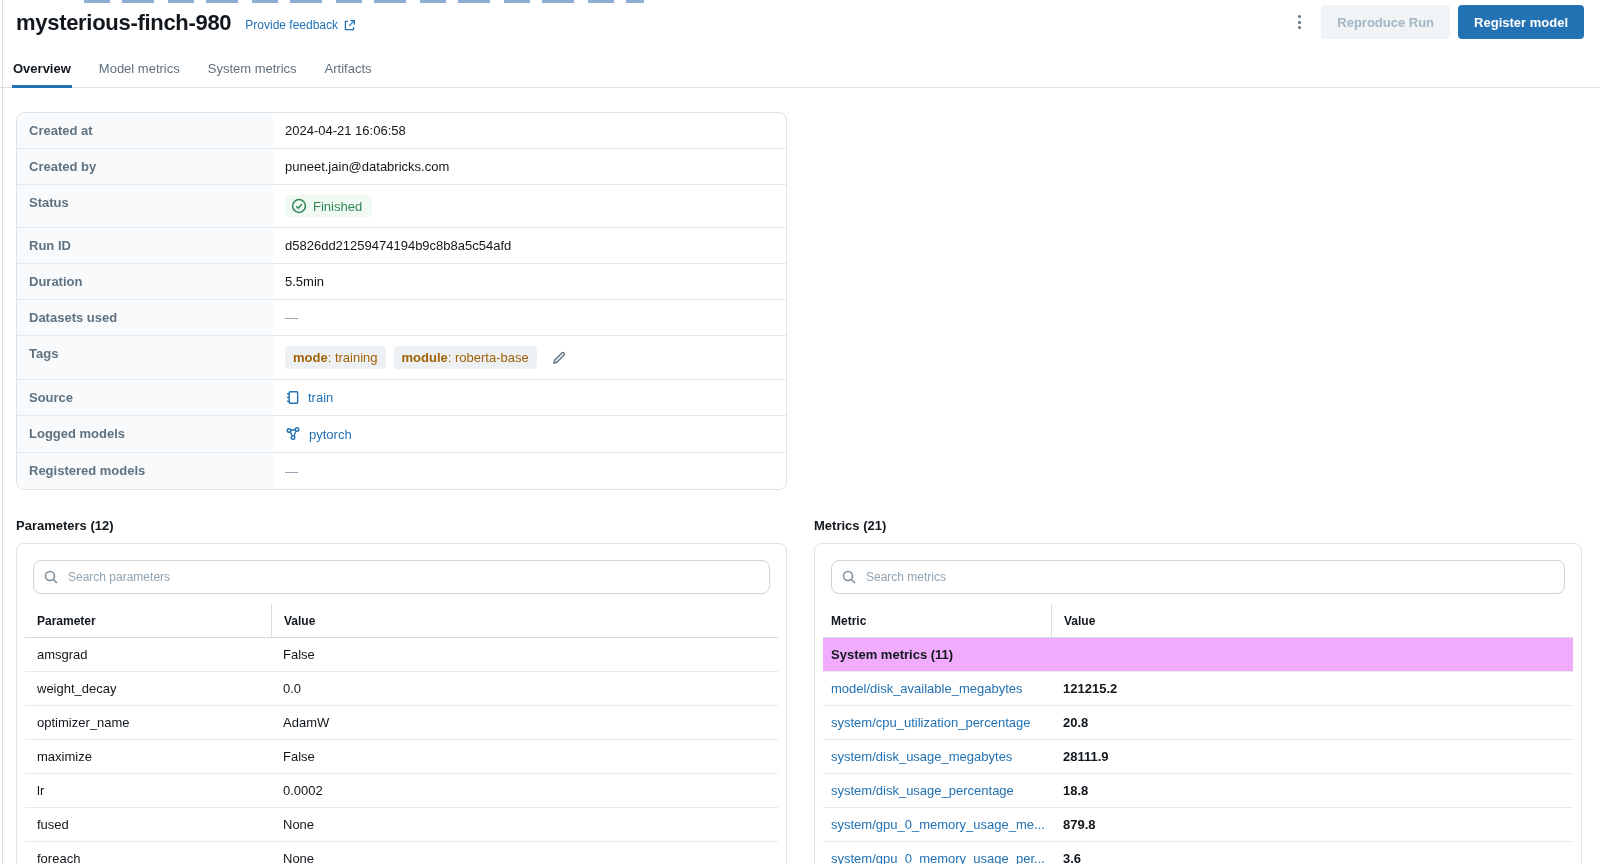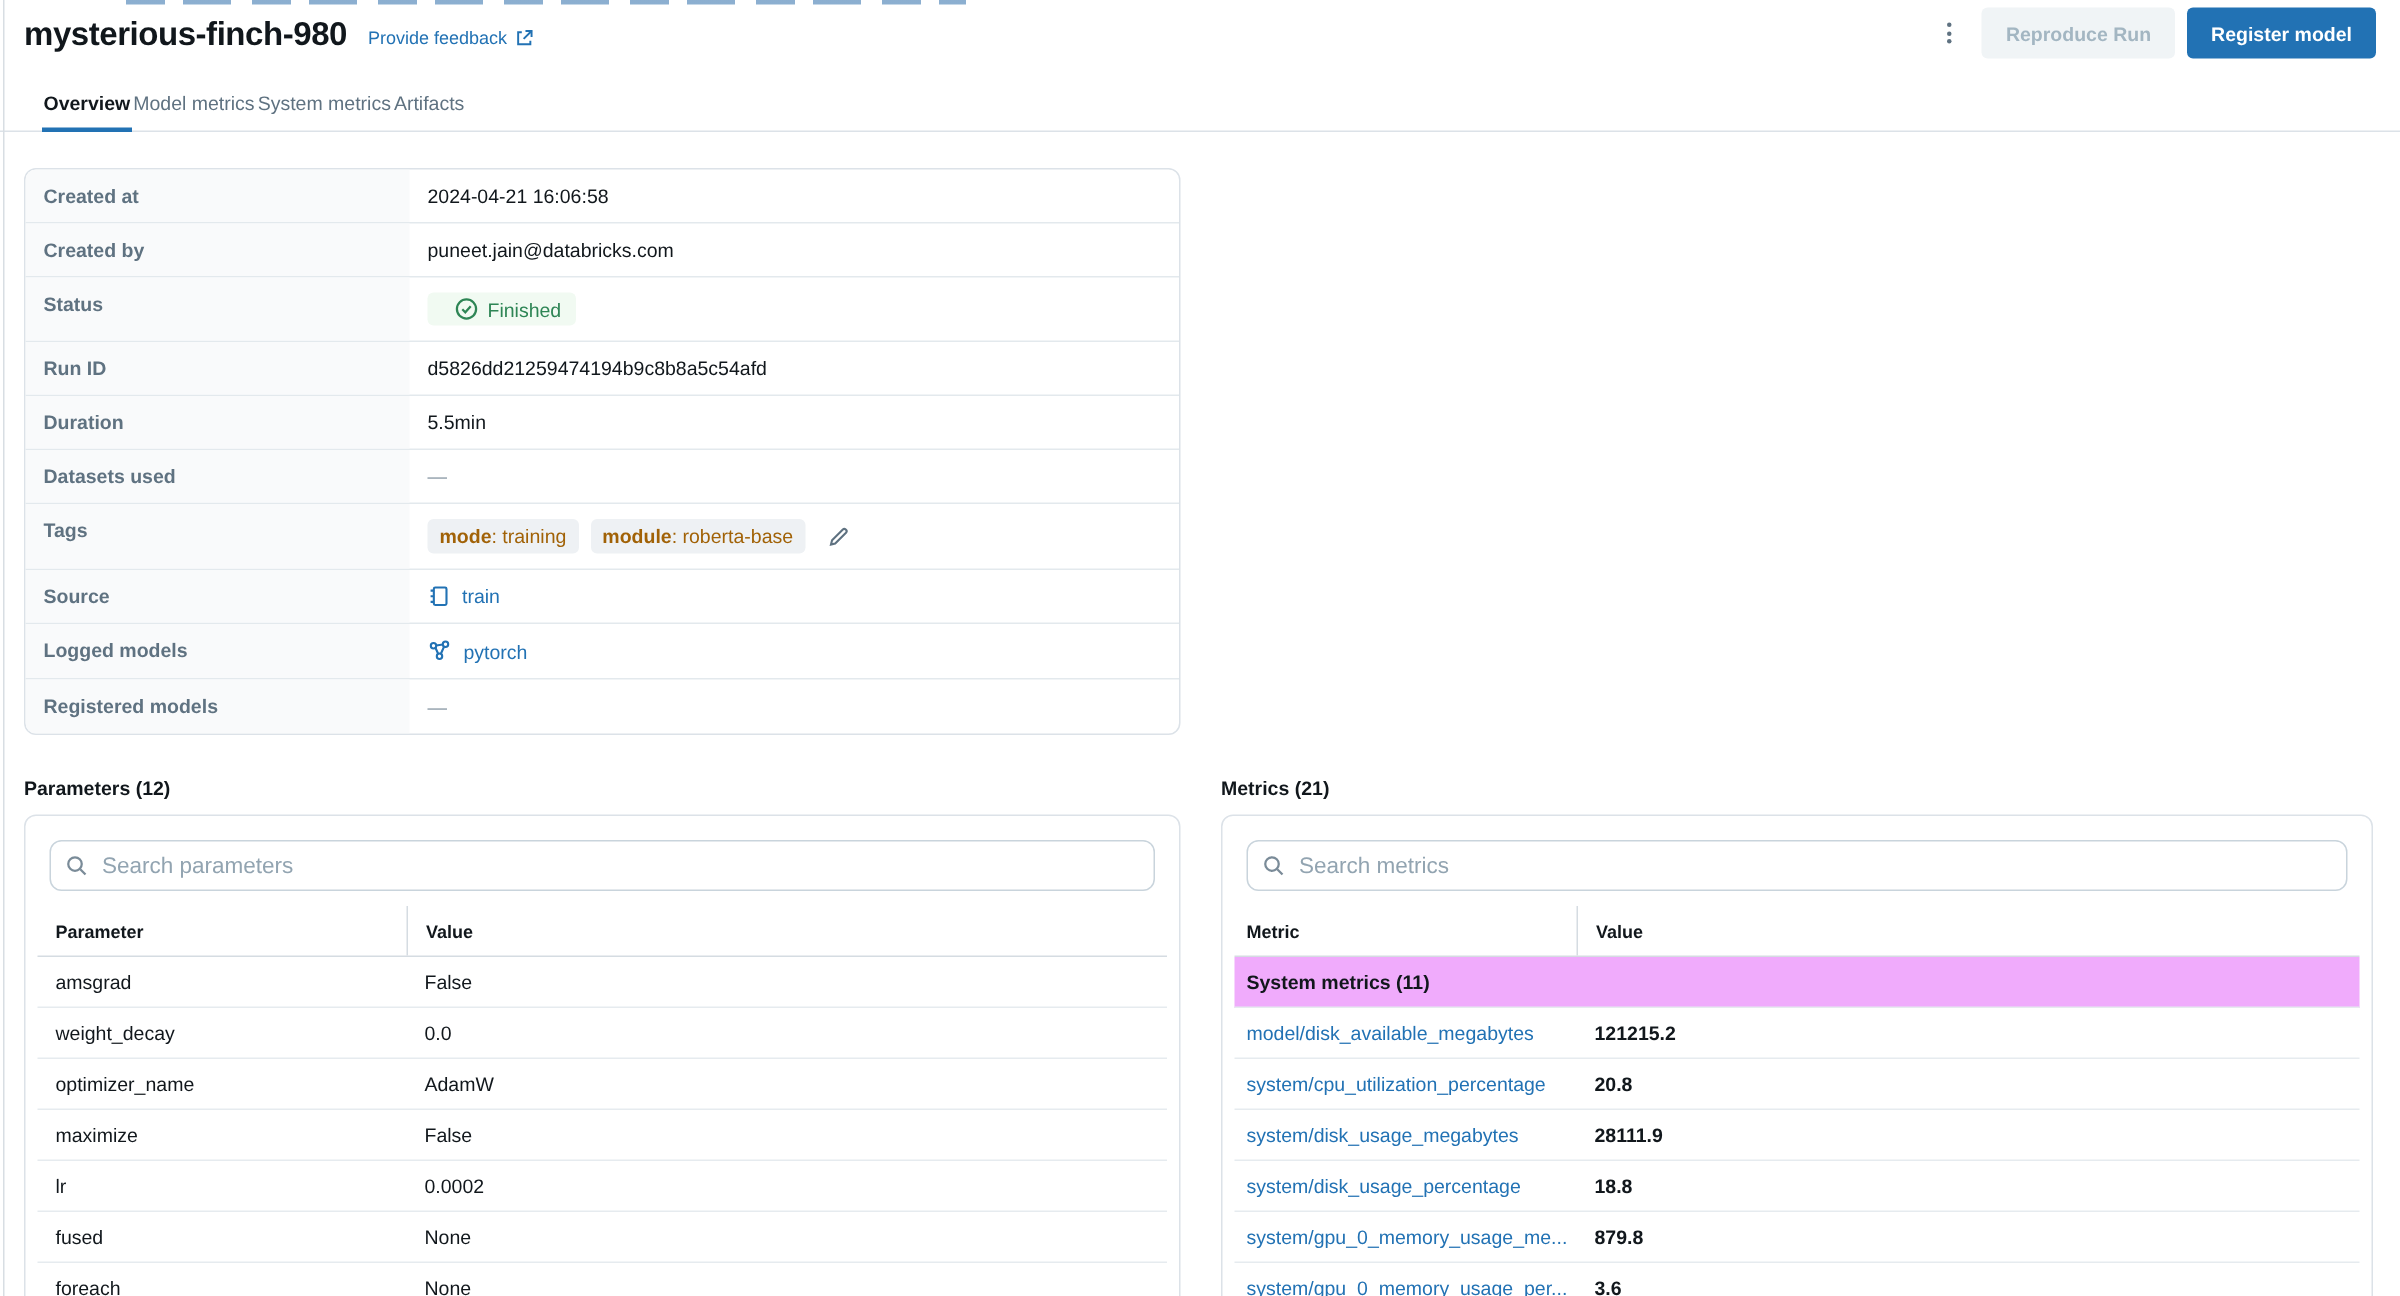"Overview" .tabs { gap: none -> 26px; padding: 0 28px -> 0 12px }
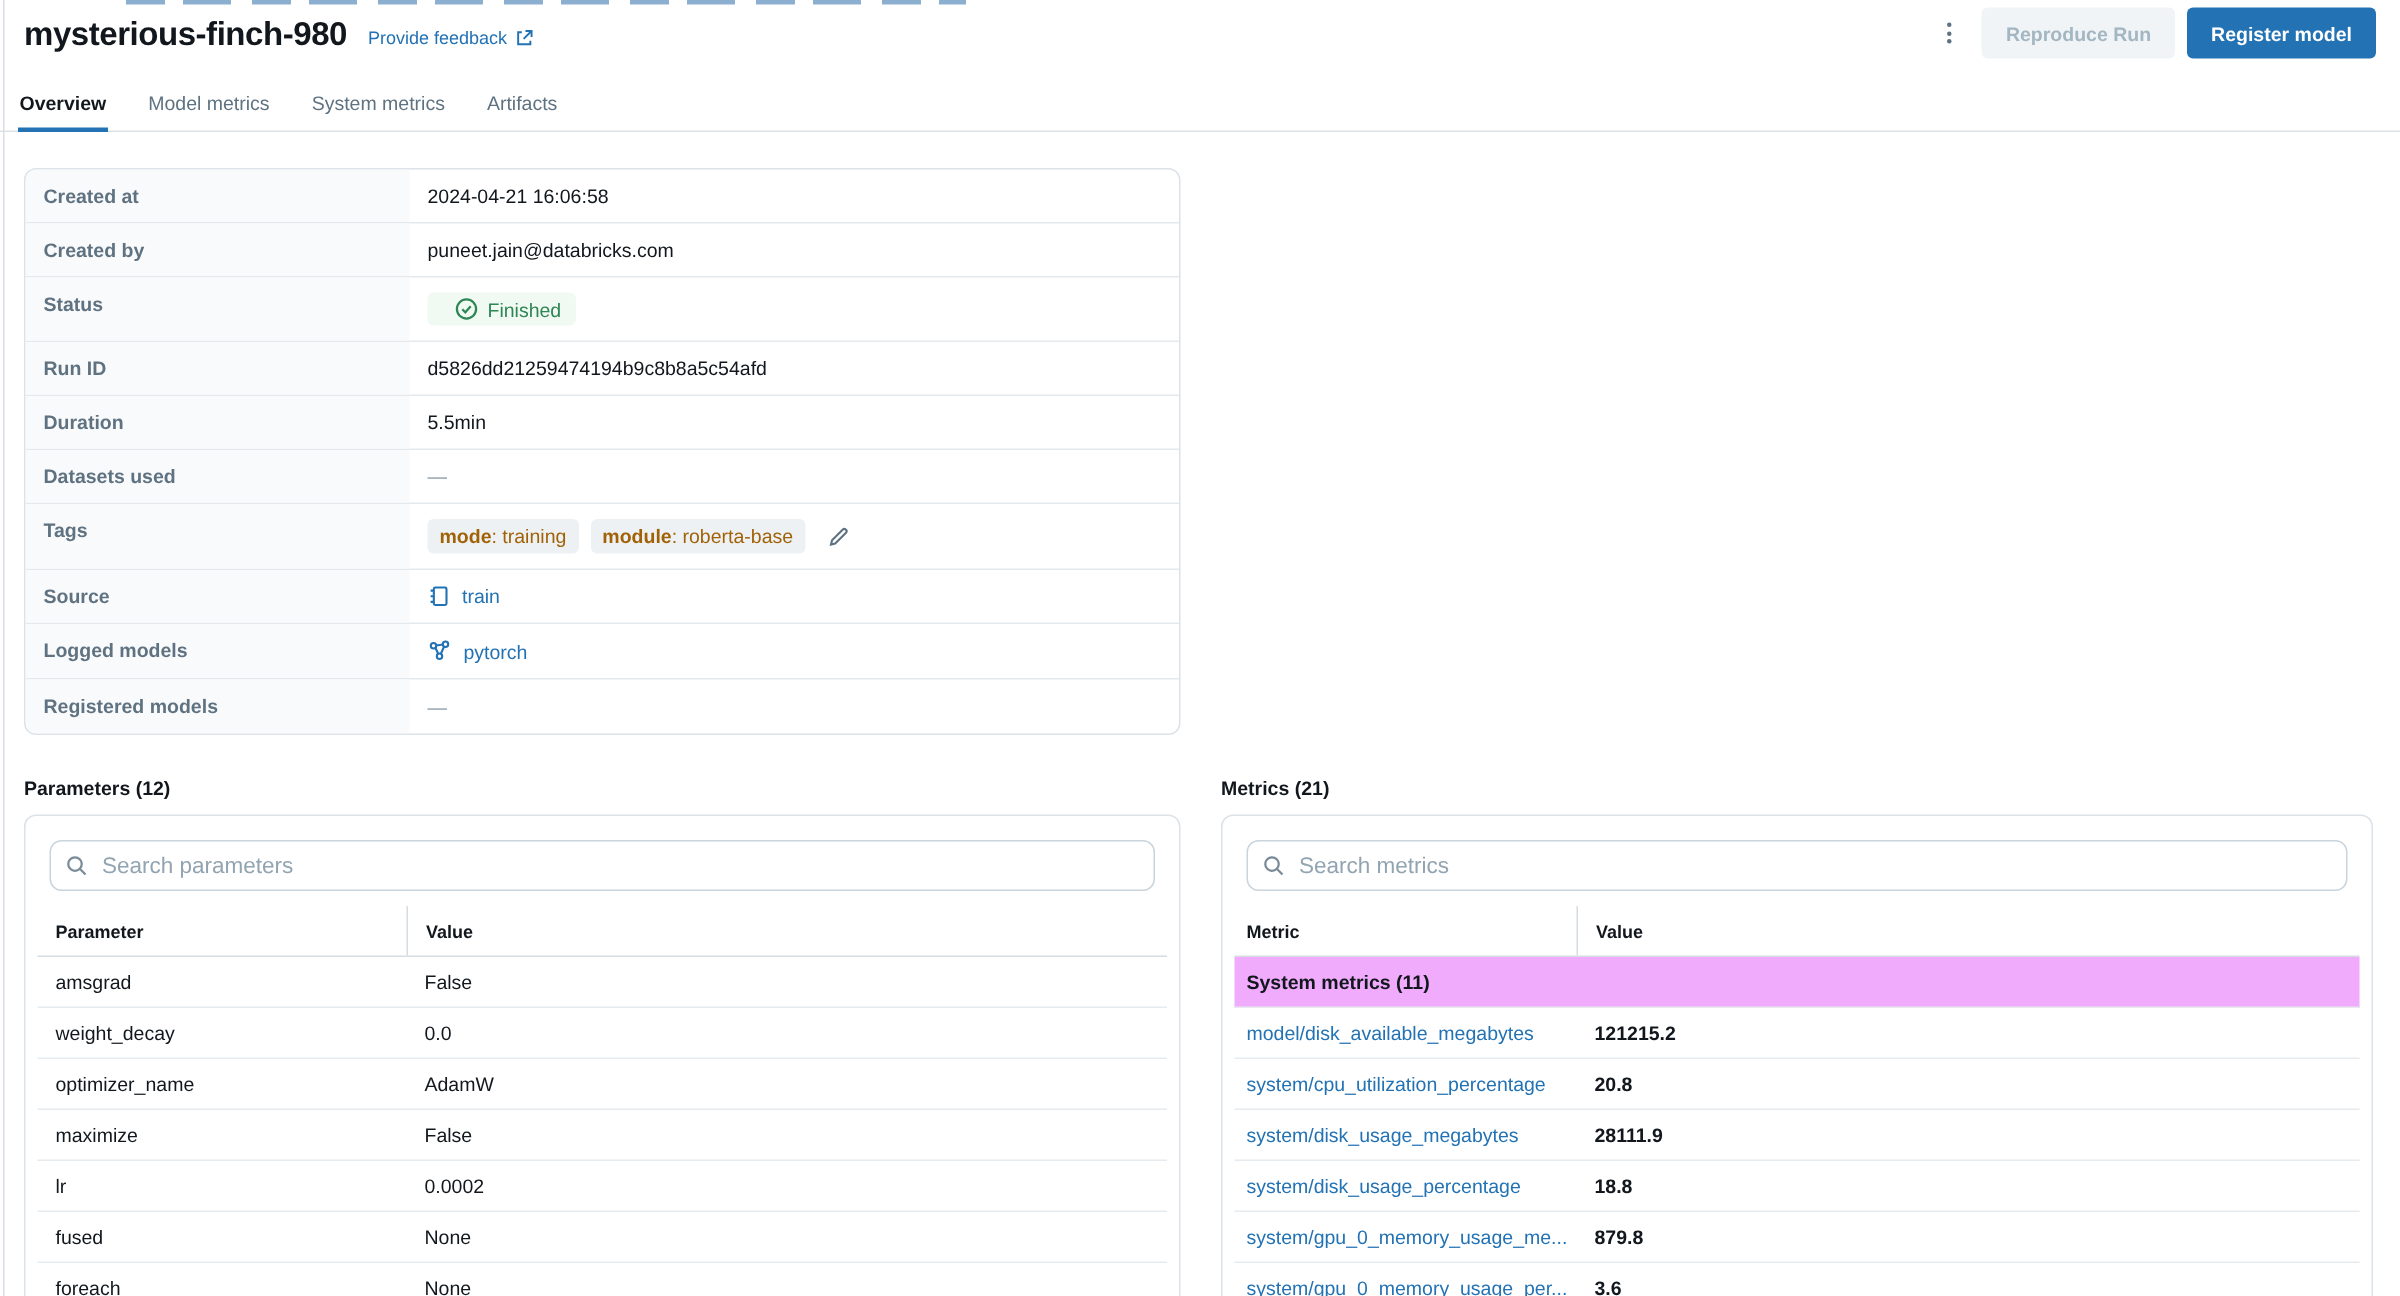"Finished" .status-badge { padding: 3px 10px 3px 18px -> 3px 10px 3px 6px }
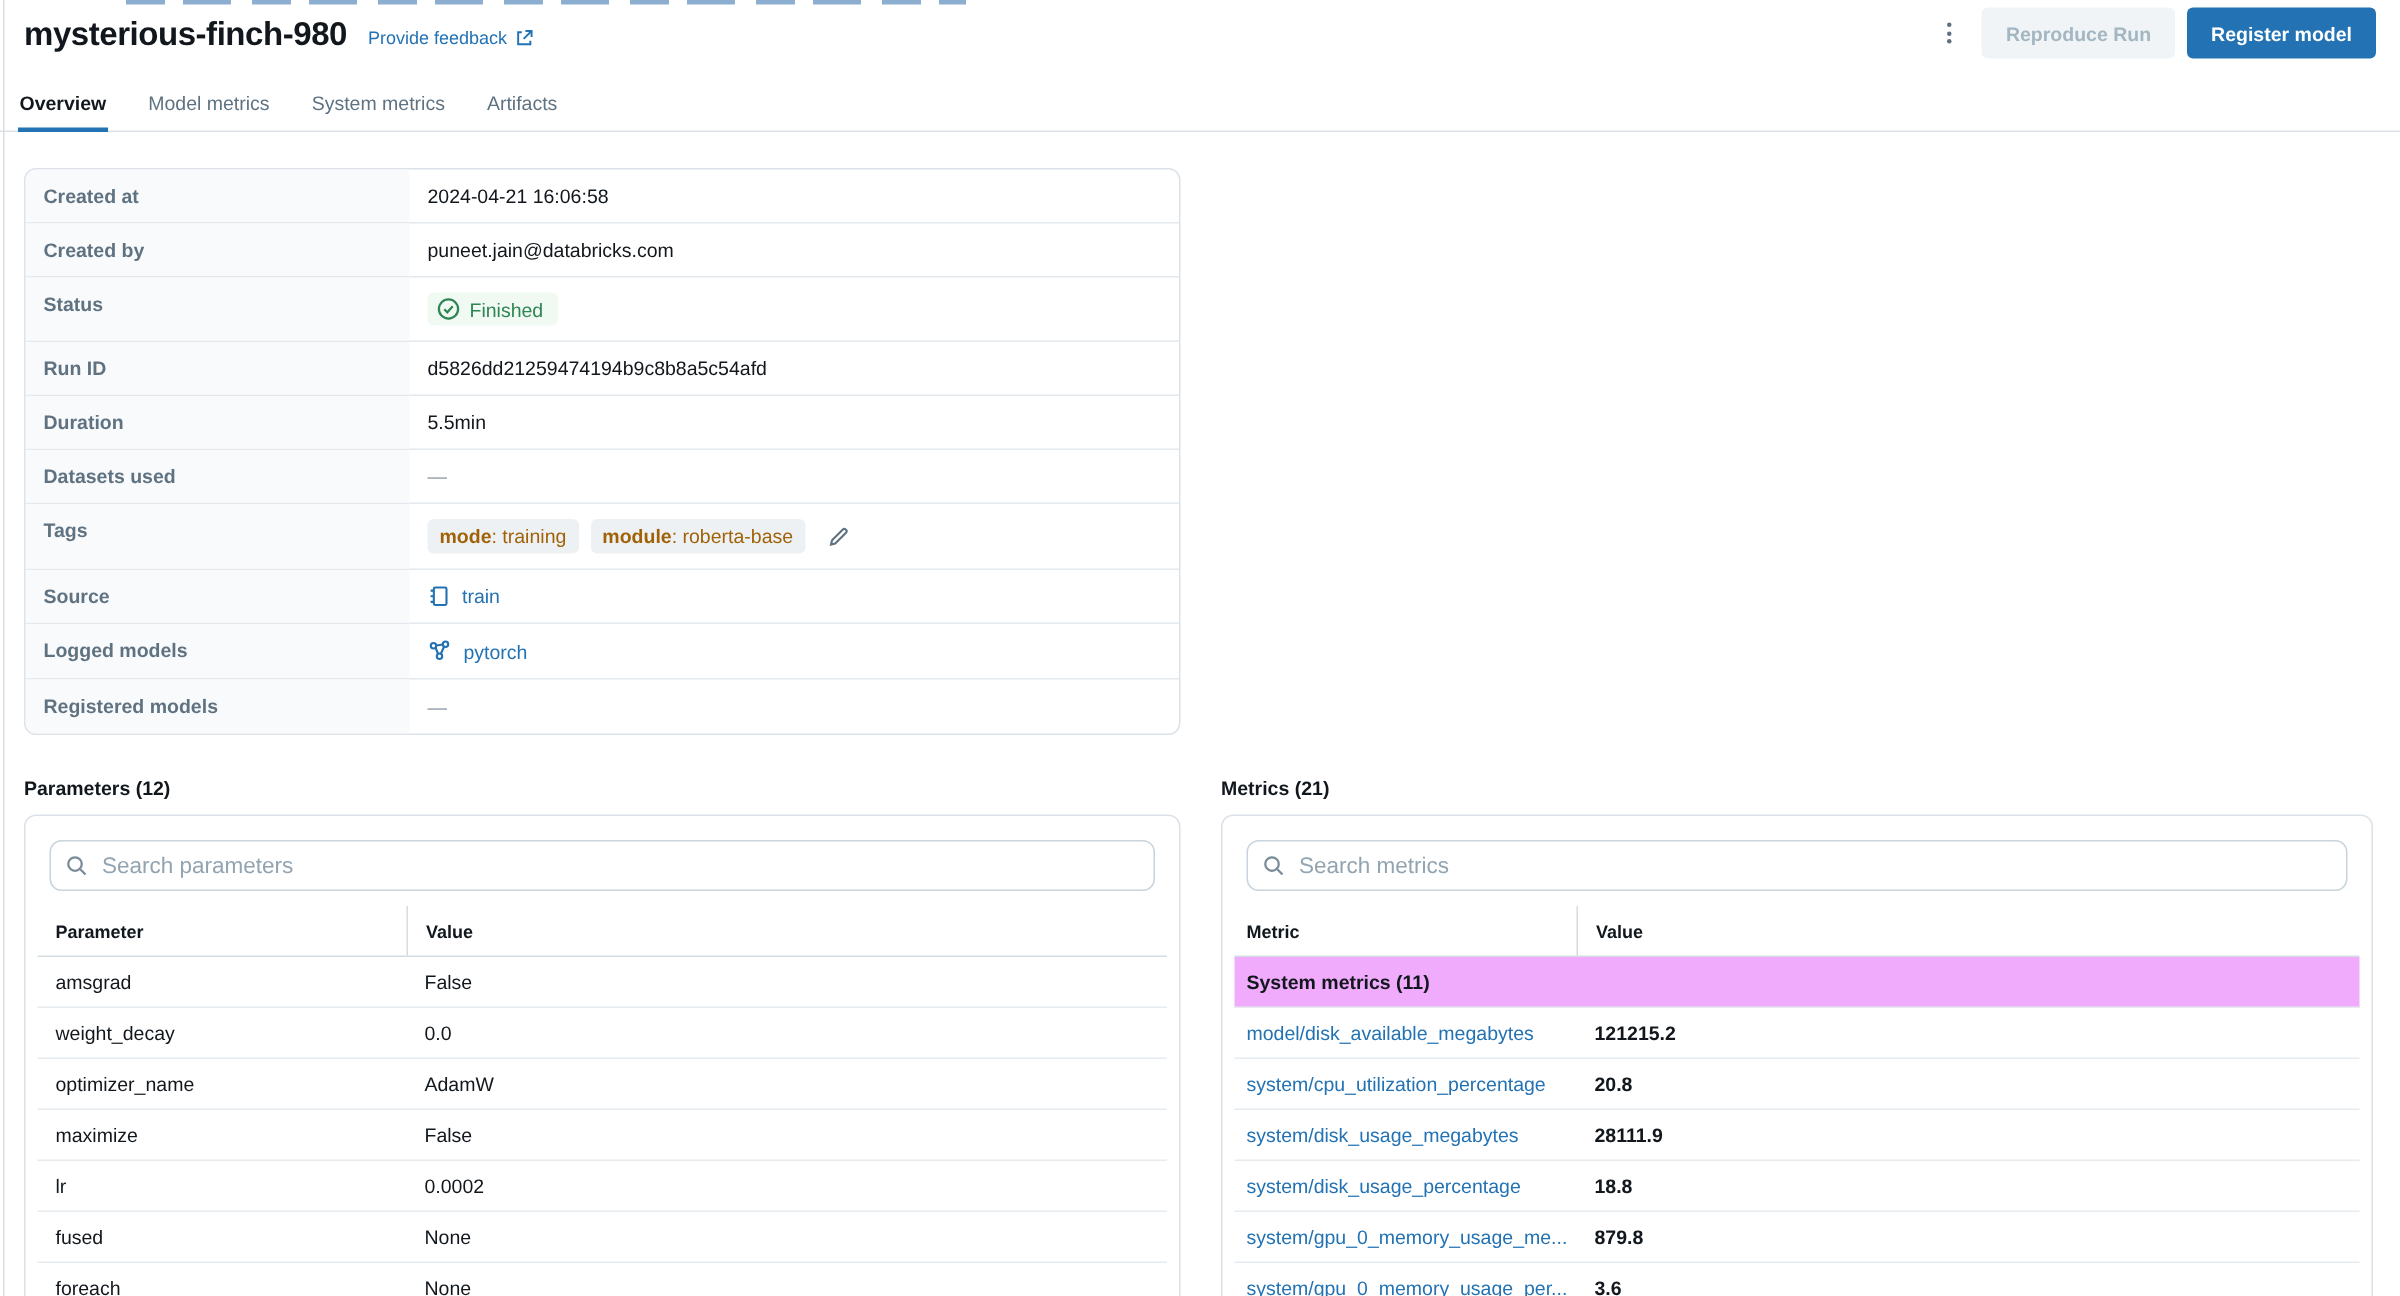"Search parameters" .search input { font-size: 15px -> 12px }
